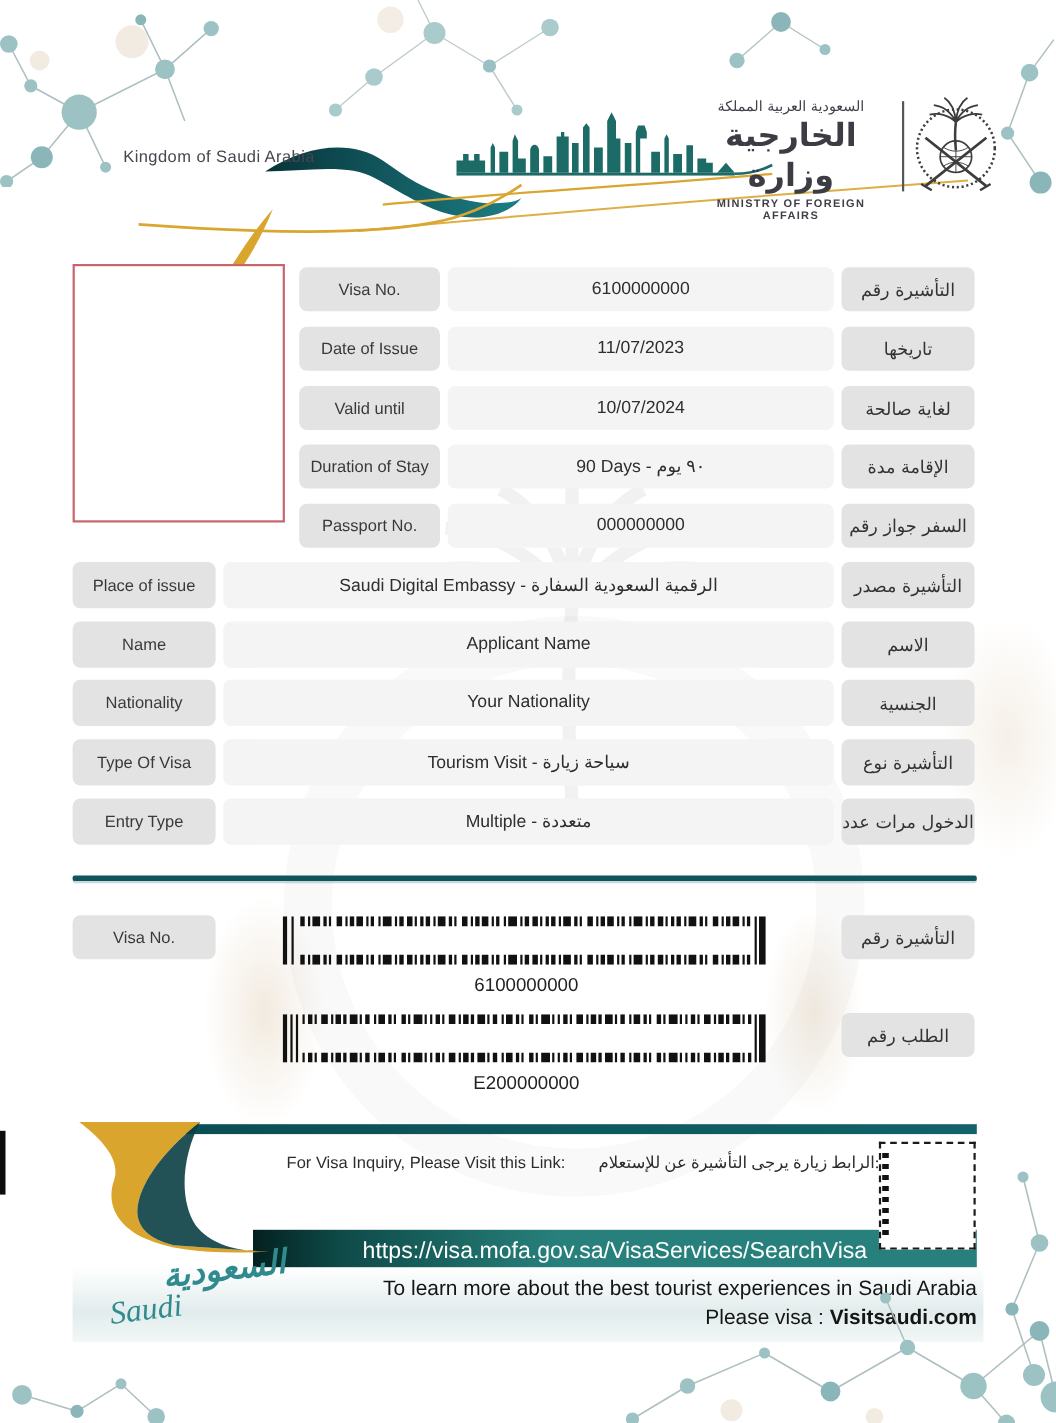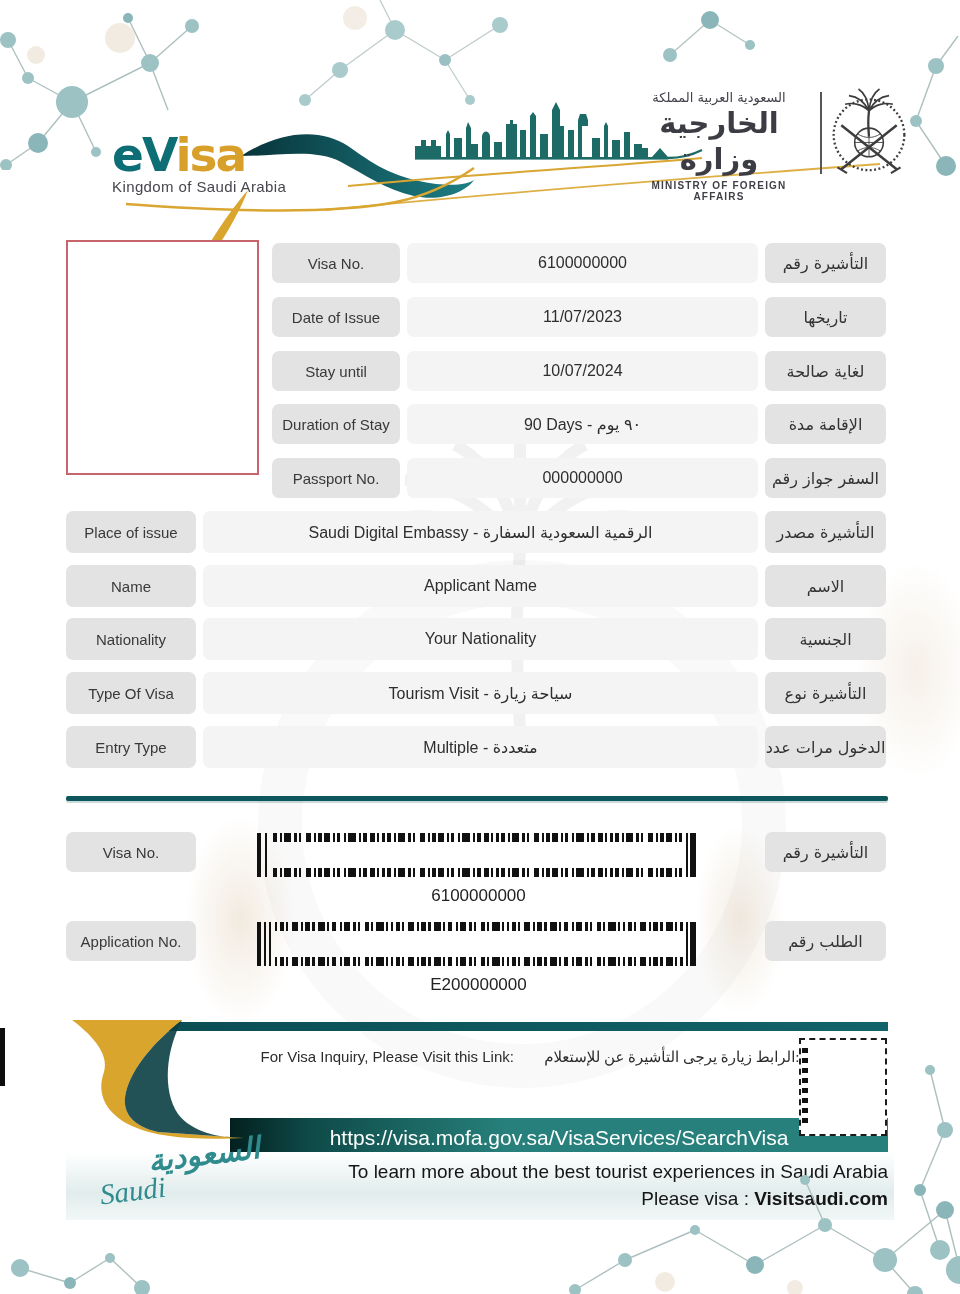"eVisa" div.word { html: <div><span>e</span><span>V</span><span>isa</span></div> -> none }
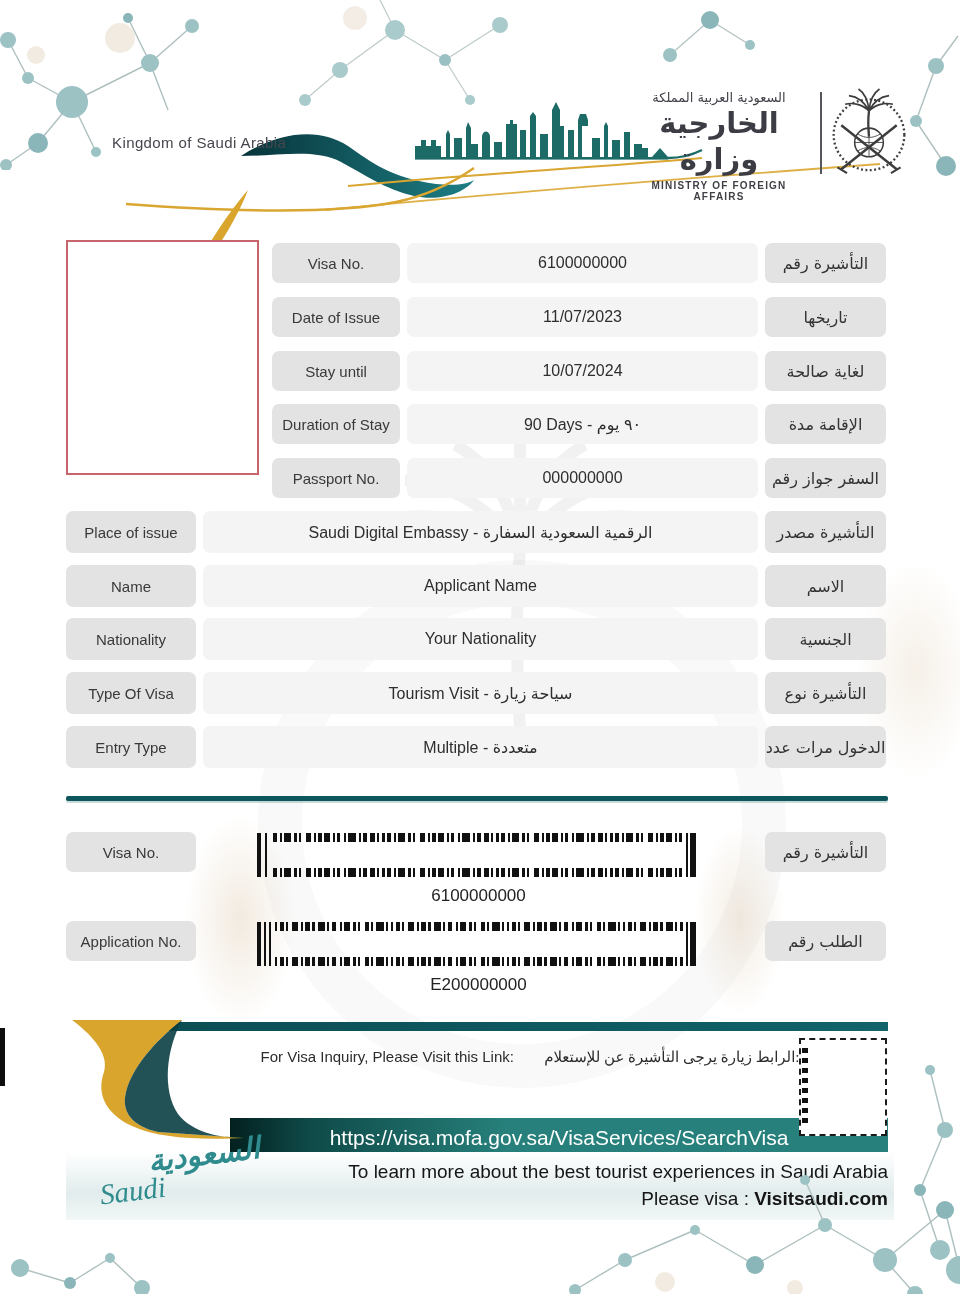"Stay until" div.lbl { text: Stay -> Valid }
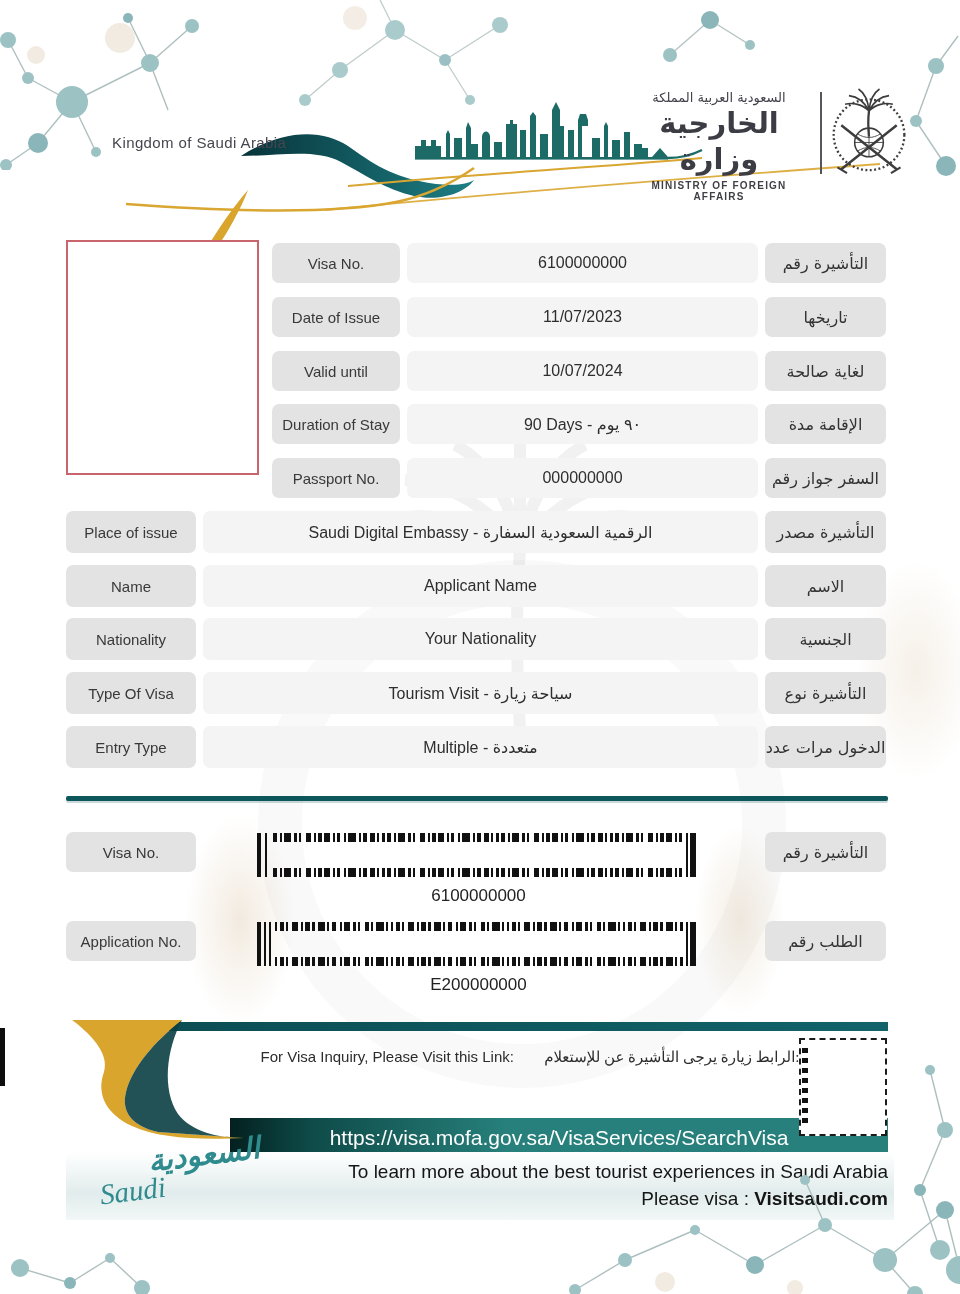"Application No." div.bc-label { html: <div>Application No.</div> -> none }
